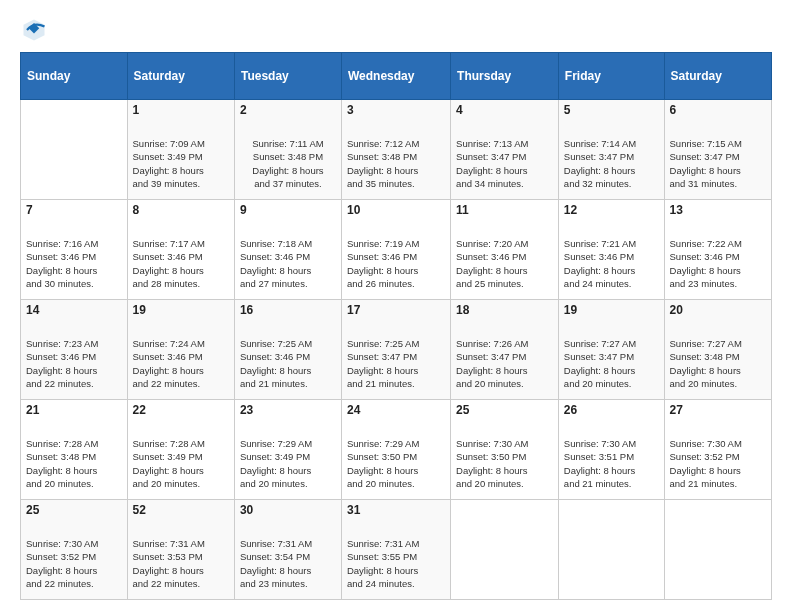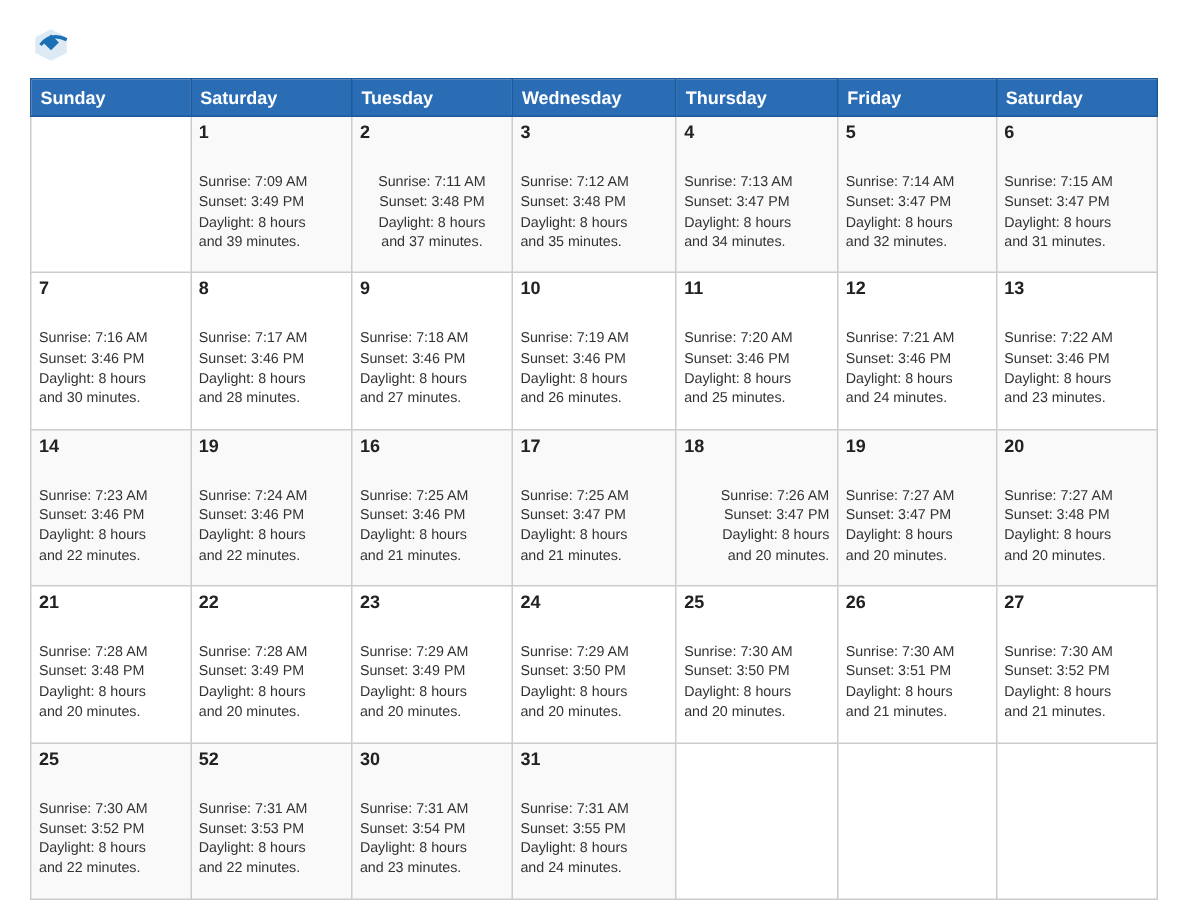"Sunday" .calendar thead th { padding: 5px 6px -> 16px 6px }
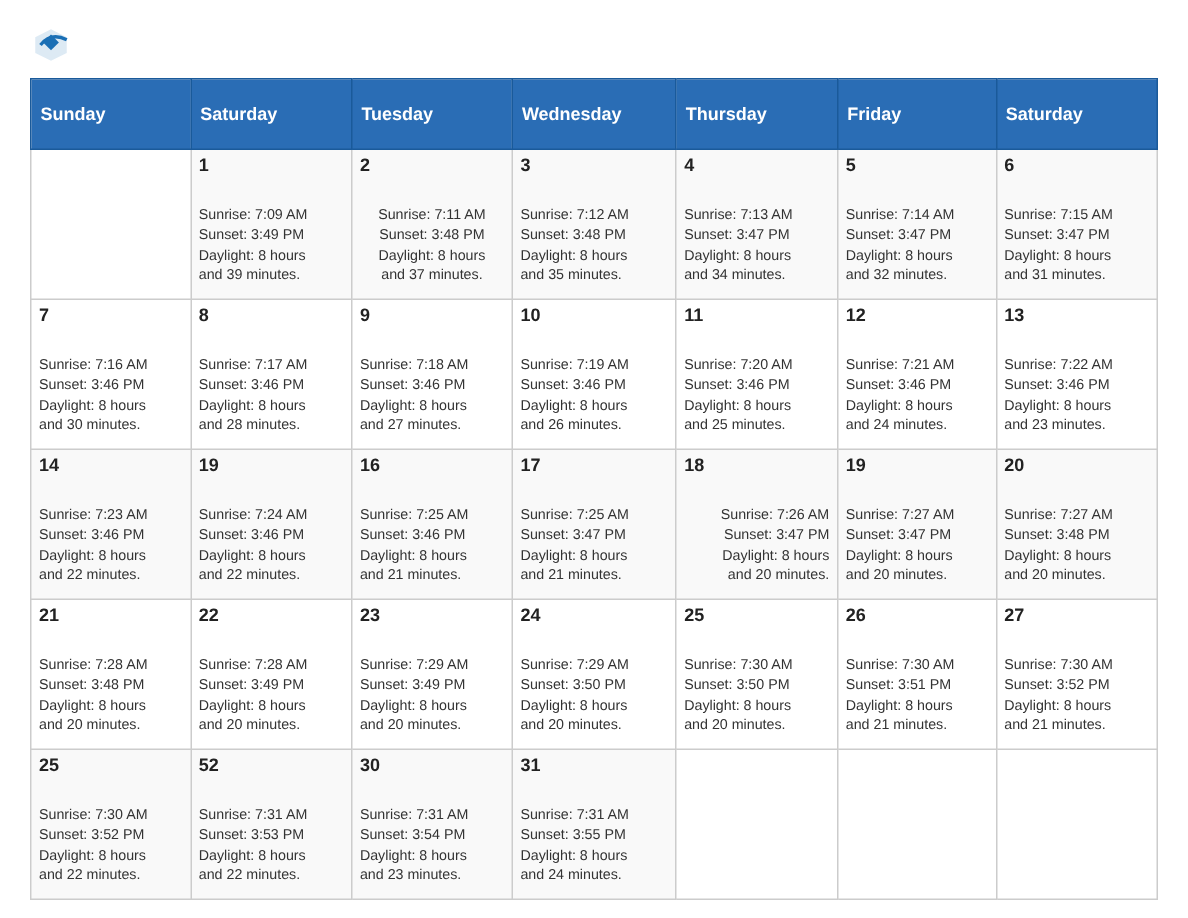"Sunrise: 7:26 AM" div.day-info { text-align: right -> none }
